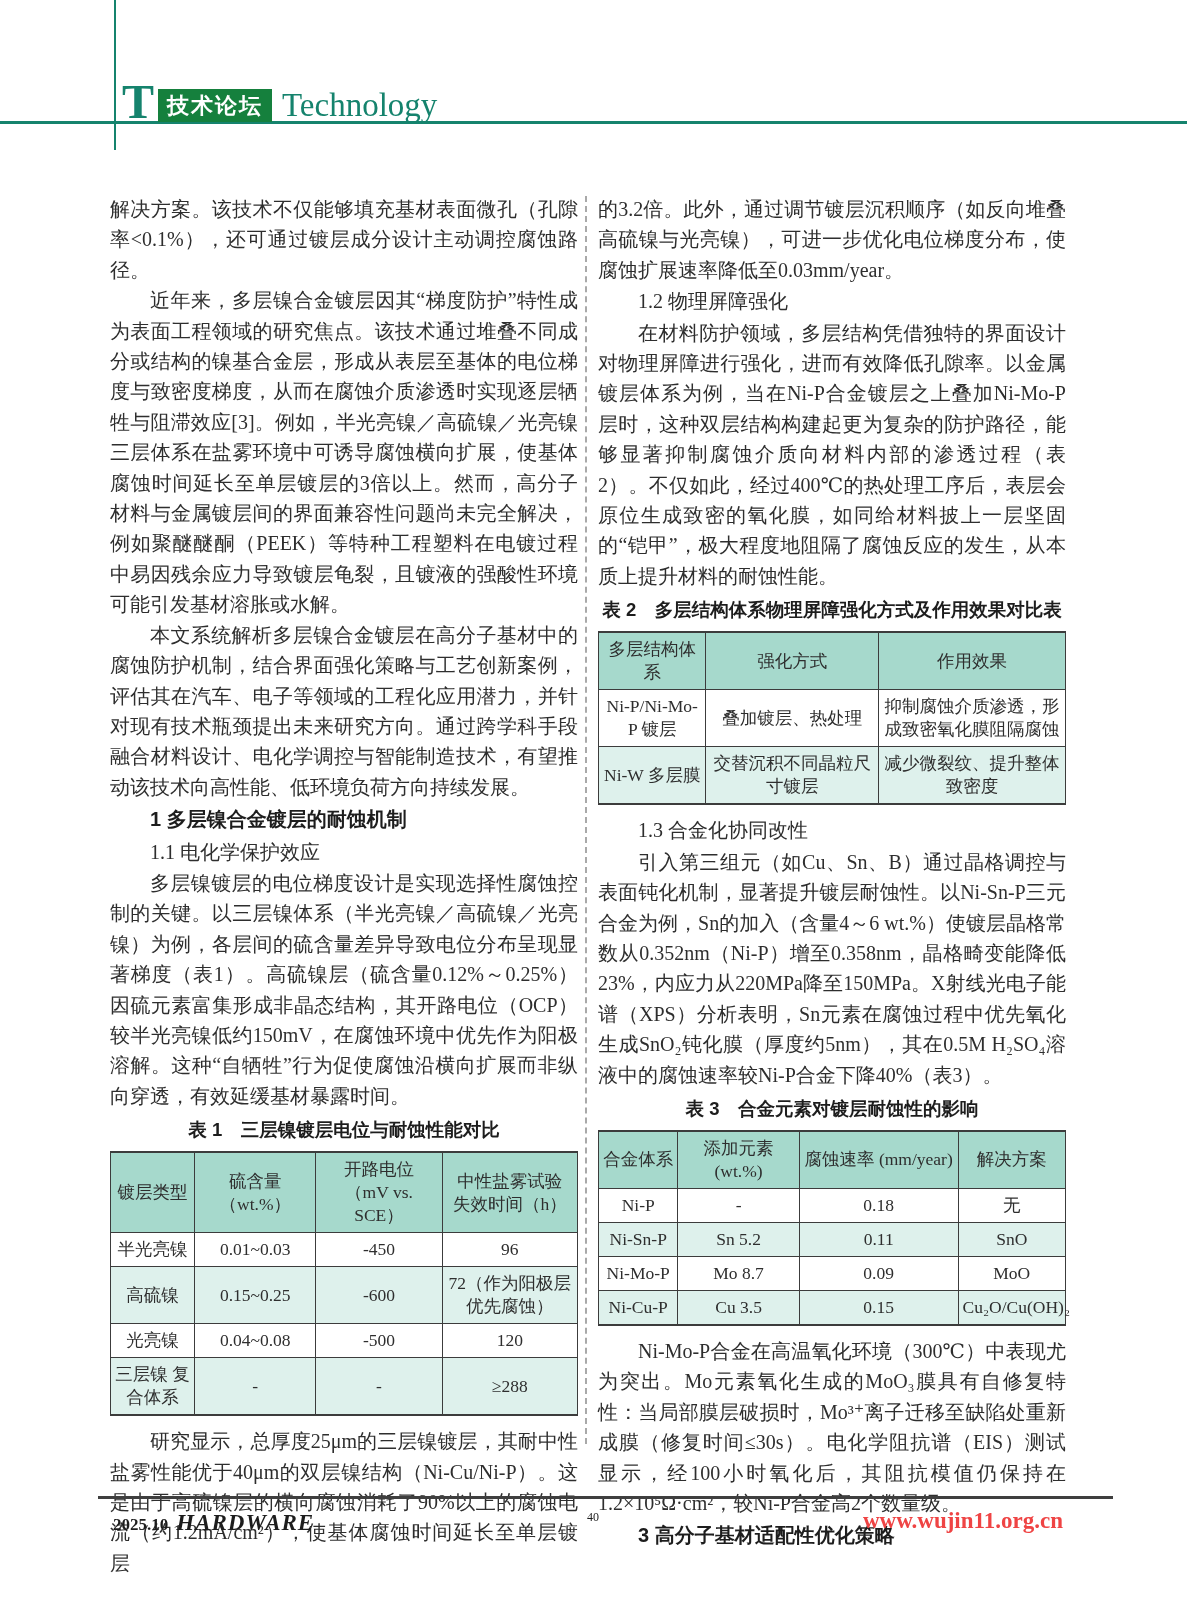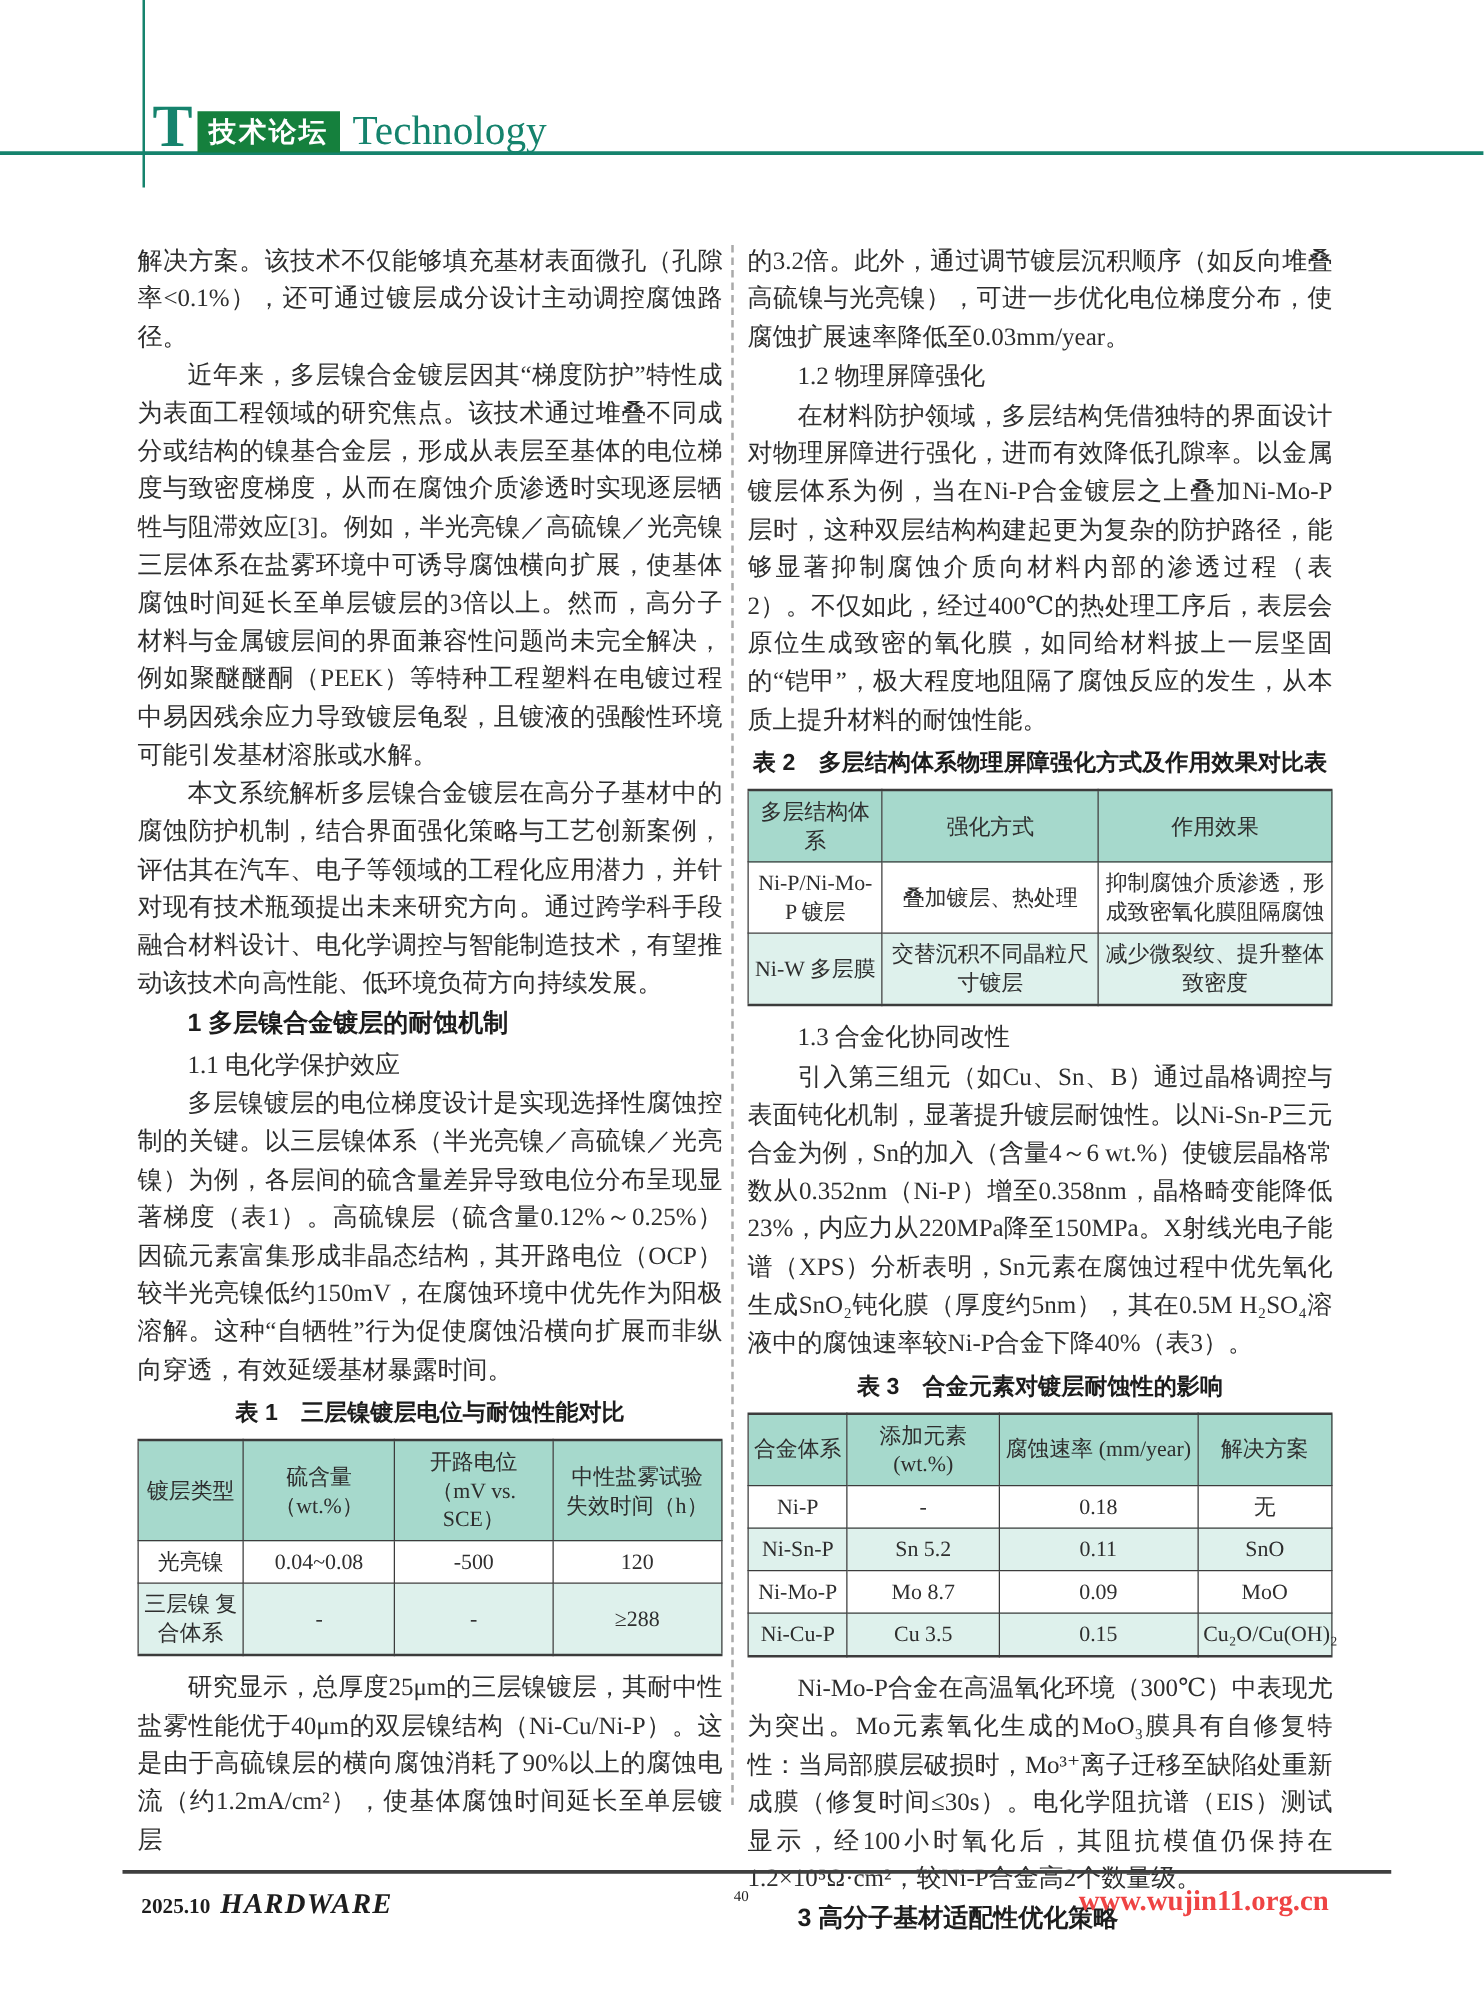"半光亮镍" tr { html: none -> <tr> <td>半光亮镍</td> <td>0.01~0.03</td> <td>-450</td> <td>96</td> </tr> }
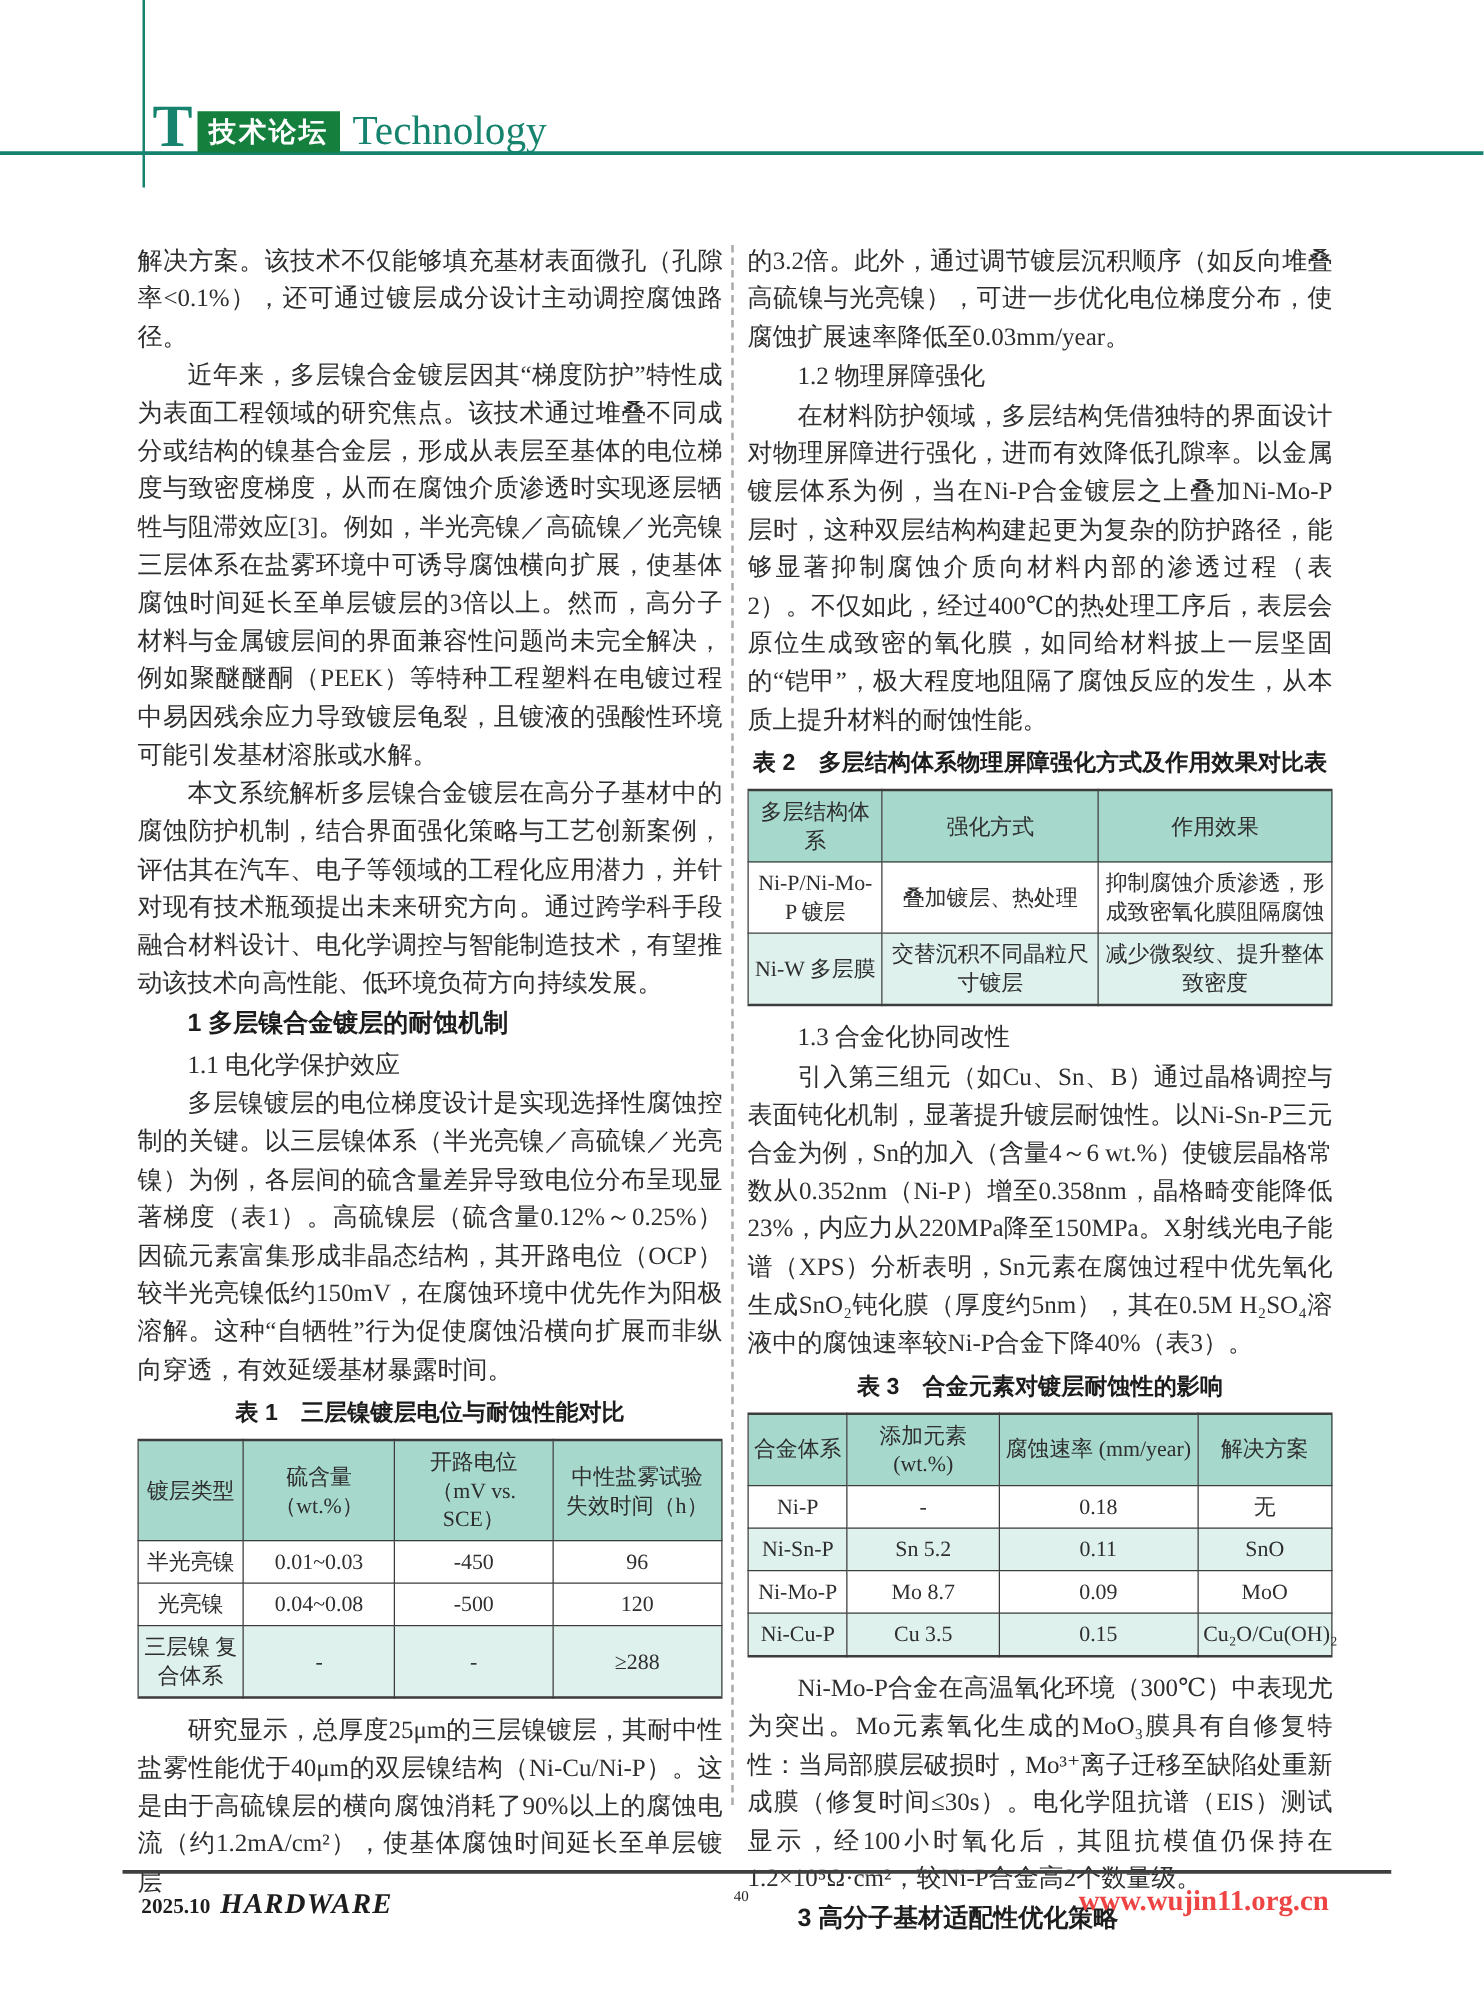"高硫镍" tr.alt { html: none -> <tr> <td>高硫镍</td> <td>0.15~0.25</td> <td>-600</td> <td>72（作为阳极层优先腐蚀）</td> </tr> }
